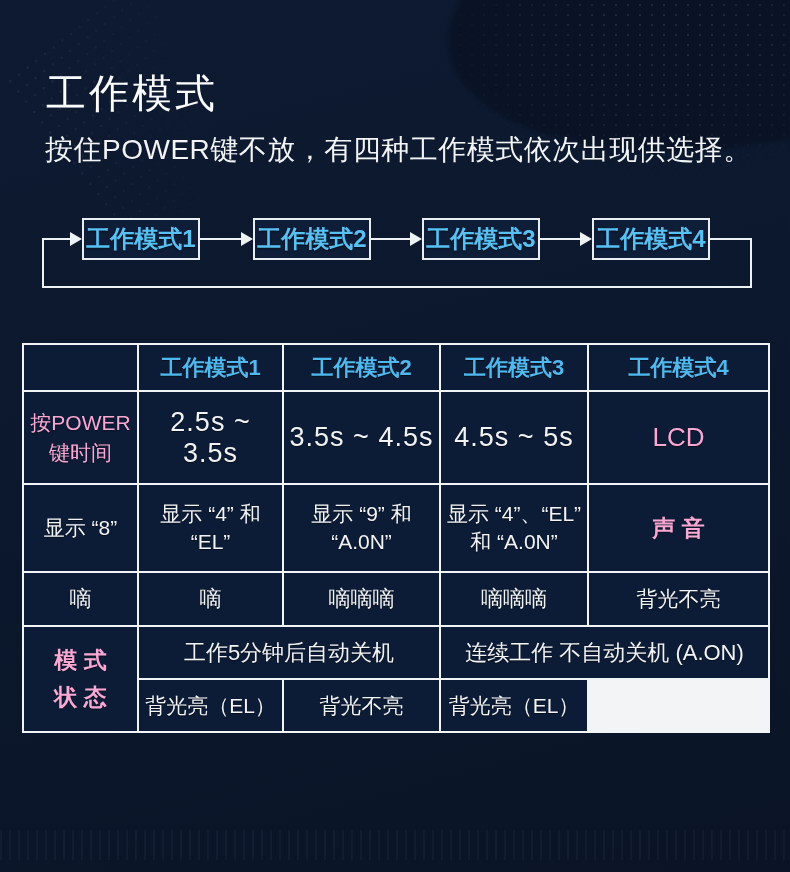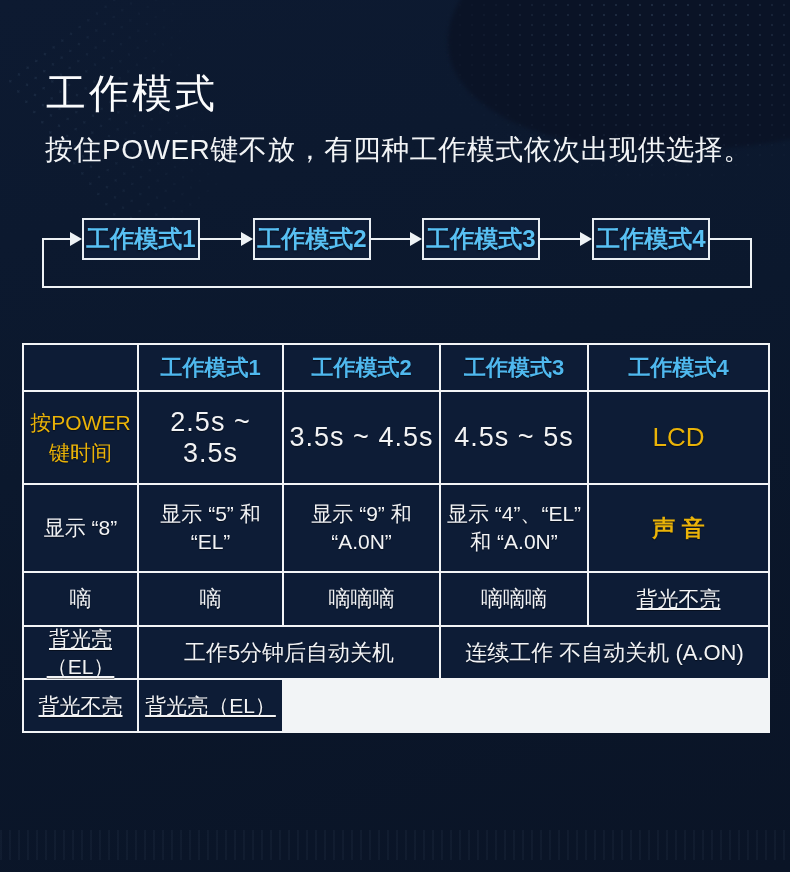"按POWER" .cell.lbl { color: #eab308 -> #f9a8d4 }
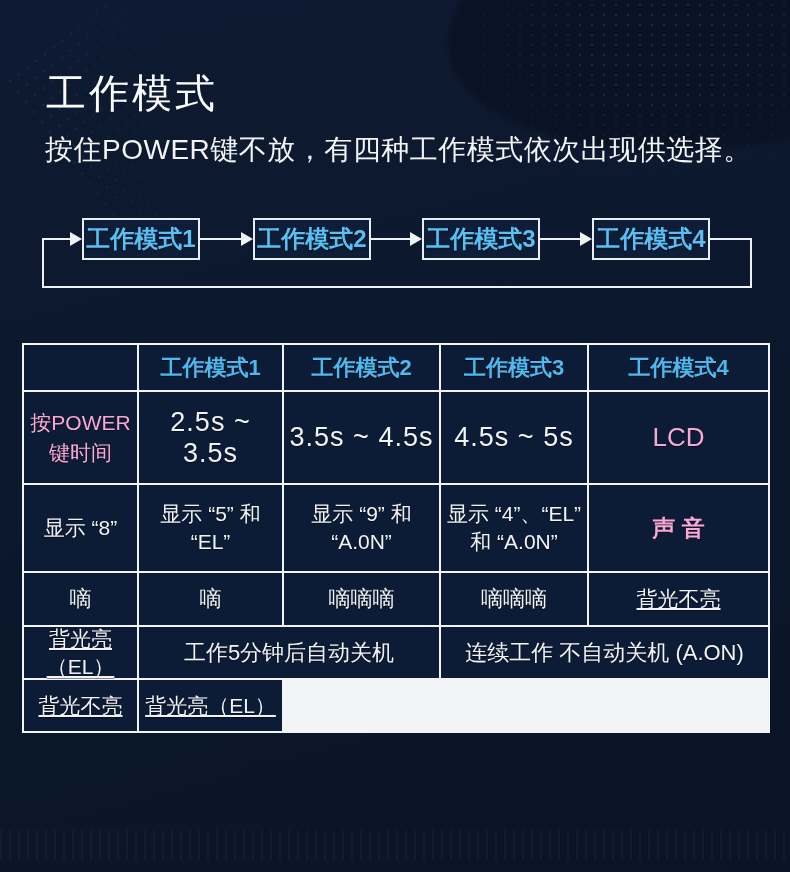"显示 “5” 和" div.cell { text: 5 -> 4 }
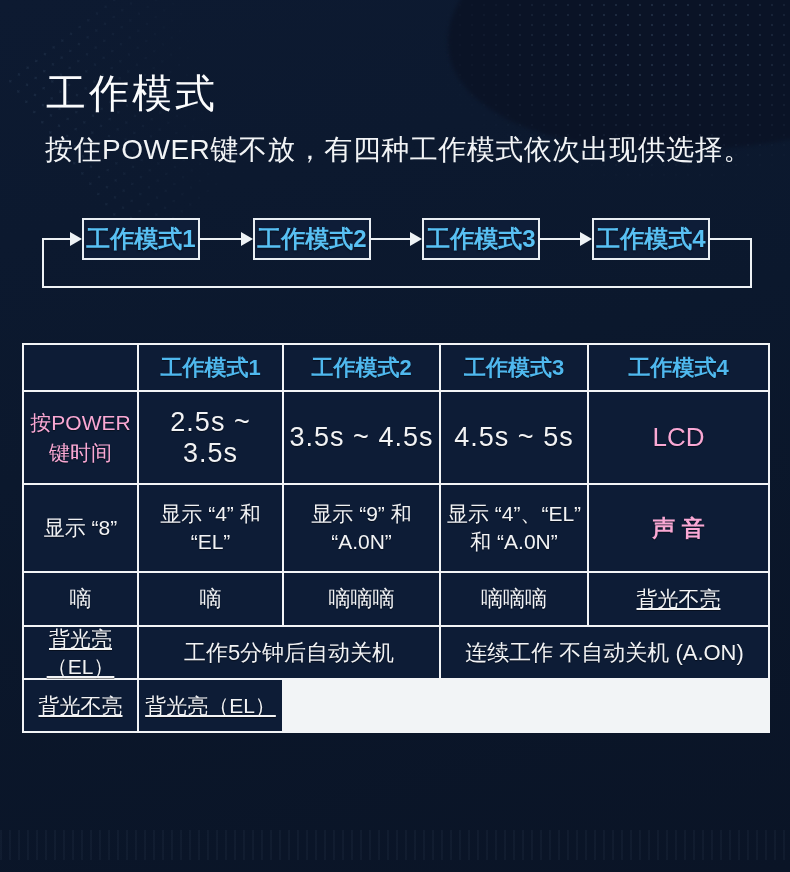"背光不亮" .cell.light { text-decoration: underline -> none }
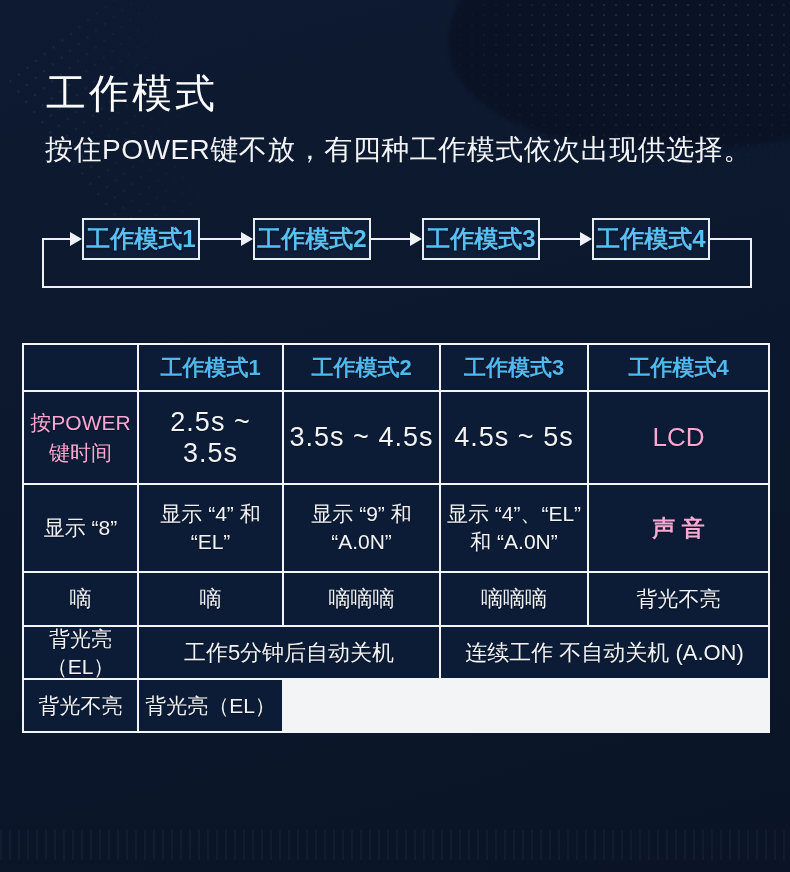"模 式" div.cell { html: none -> <div>模 式 状 态</div> }
